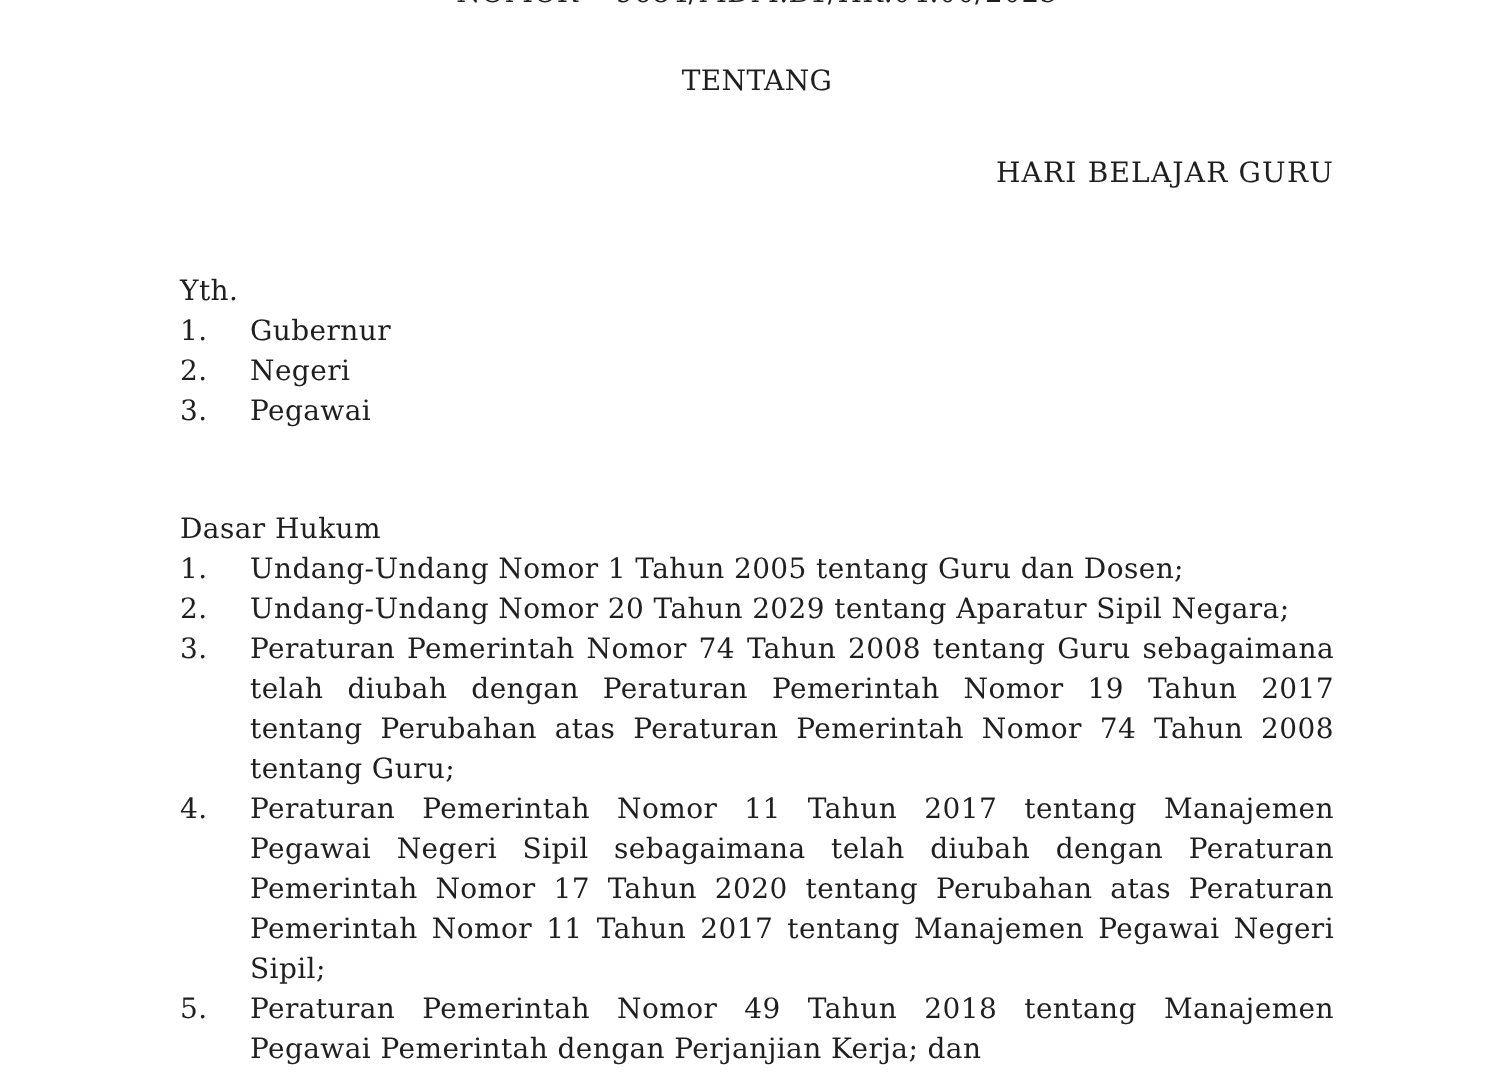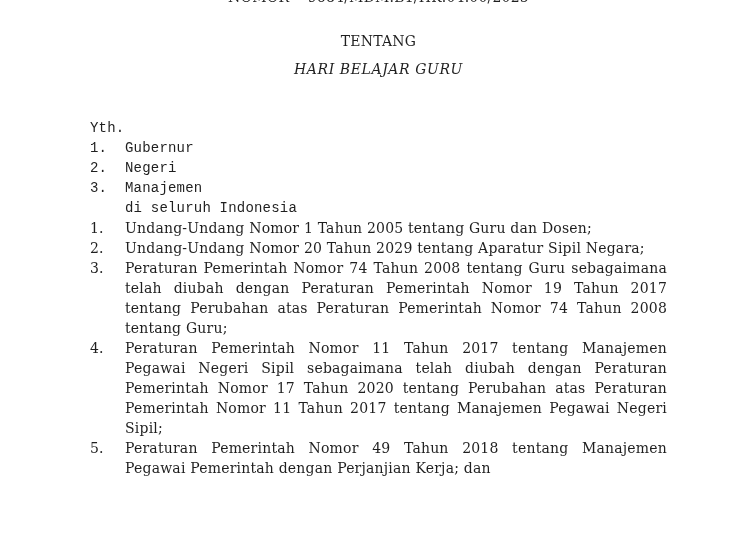"HARI BELAJAR GURU" .doc-title { font-style: italic -> none; margin-top: 8px -> 26px; text-align: center -> right }
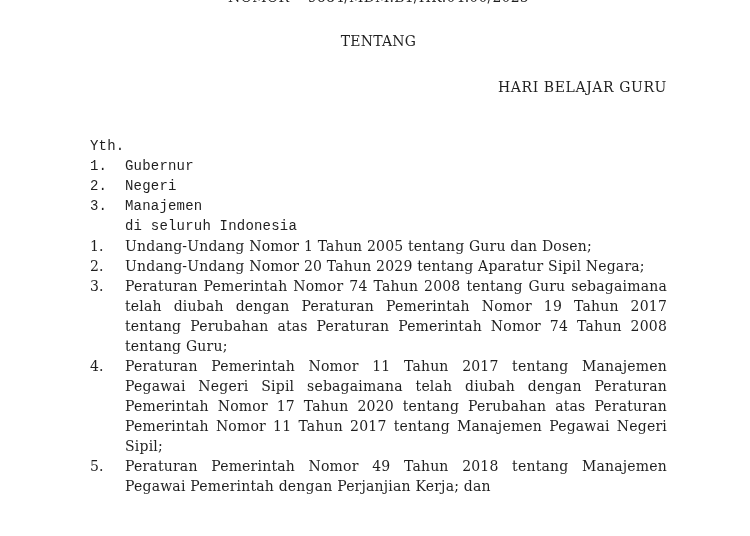"Yth." .addressees { font-family: Liberation Mono, monospace -> none }
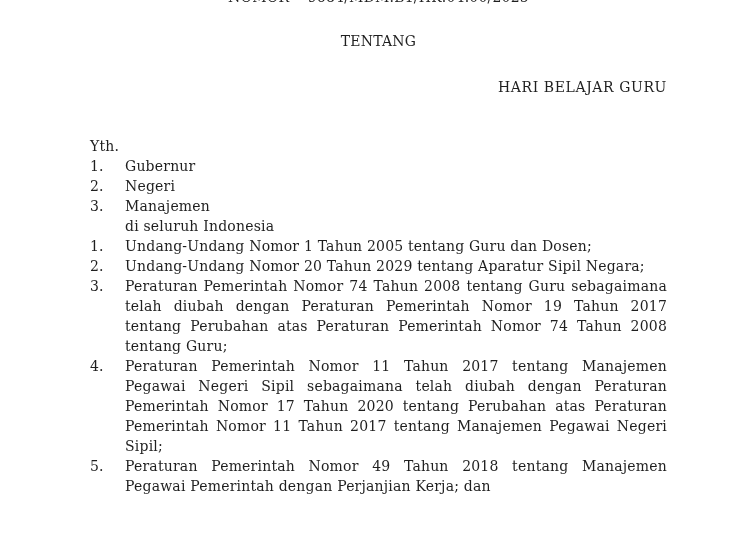"Manajemen" span.txt { text: Manajemen -> Pegawai }
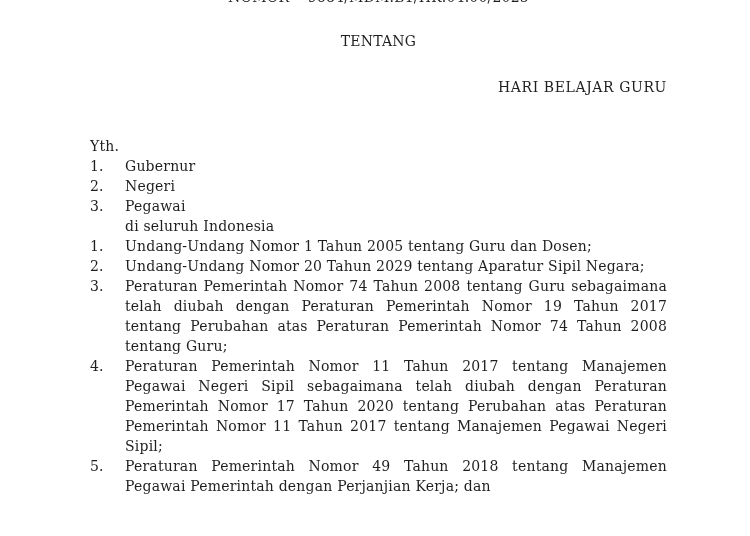"di seluruh Indonesia" div.indent { html: <div>di seluruh Indonesia</div> -> none }
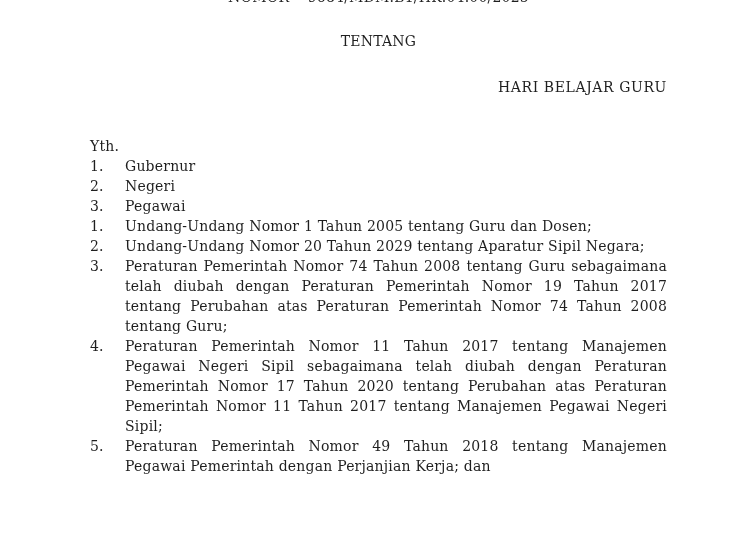"Dasar Hukum" div.dasar-heading { html: none -> <div>Dasar Hukum</div> }
